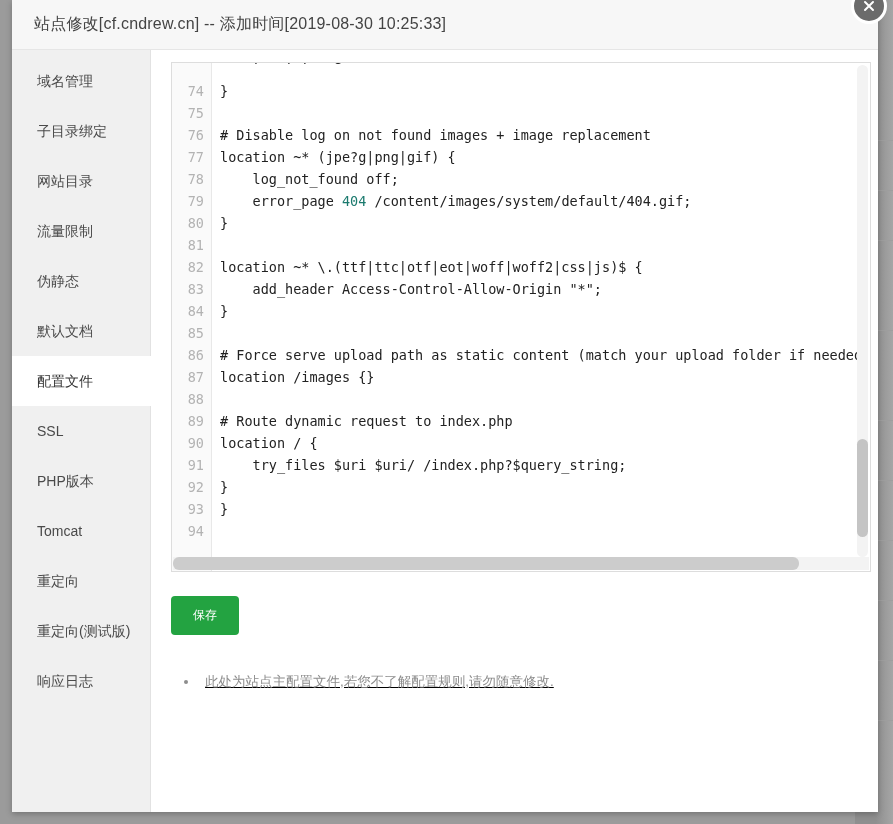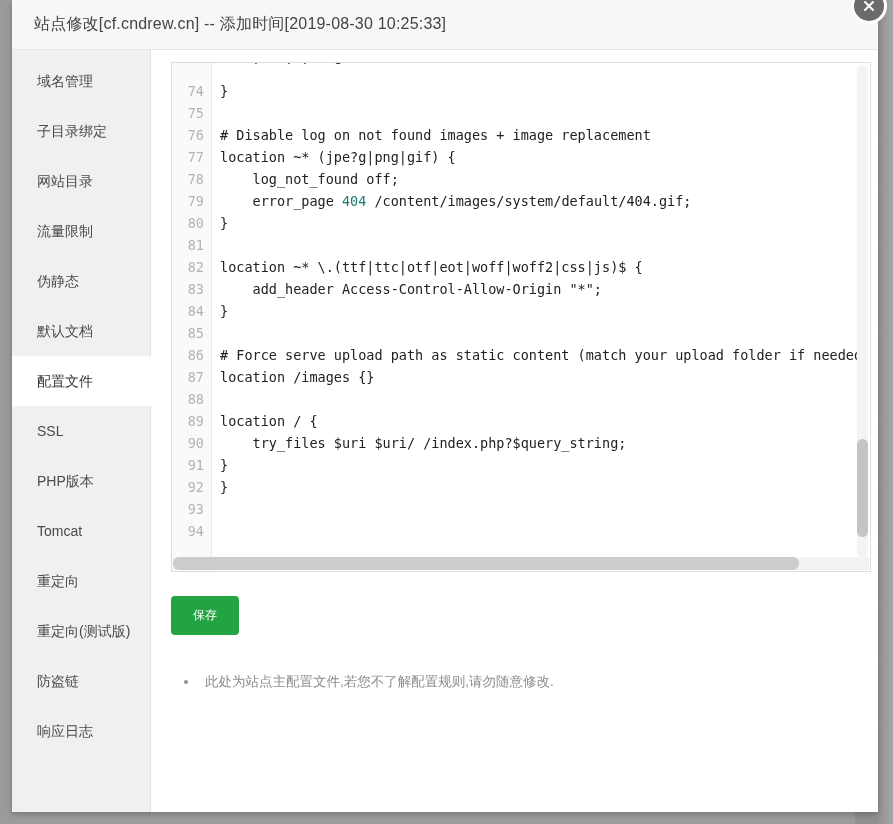"74" .content { text-decoration: none -> underline }
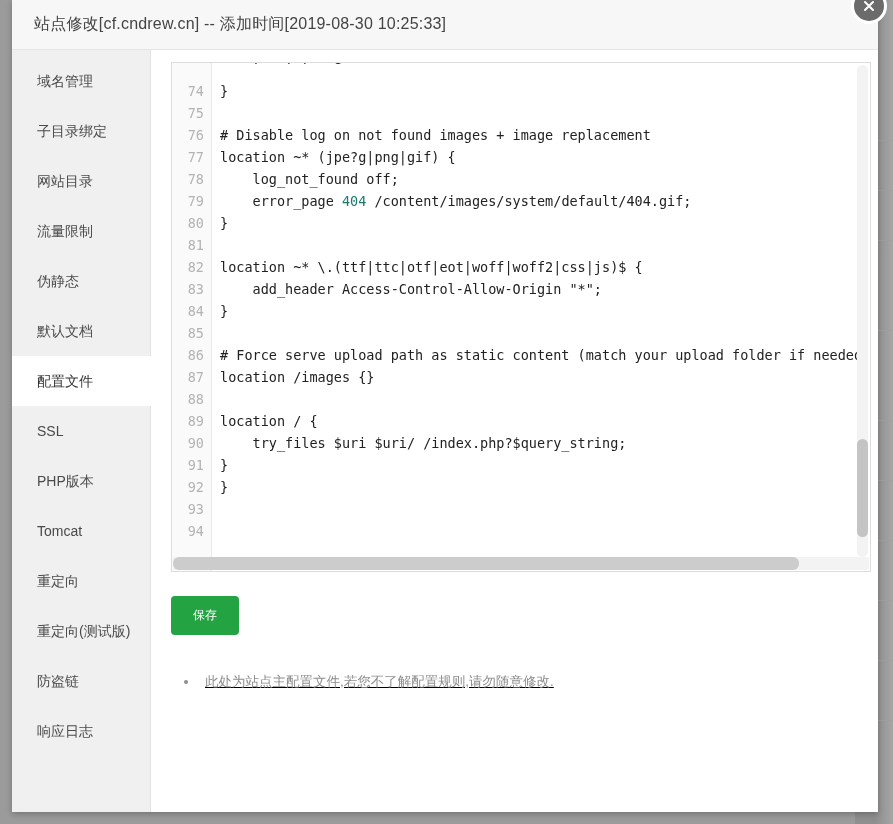"# Route dynamic request to" div.code-line { html: none -> <div># Route dynamic request to index.php</div> }
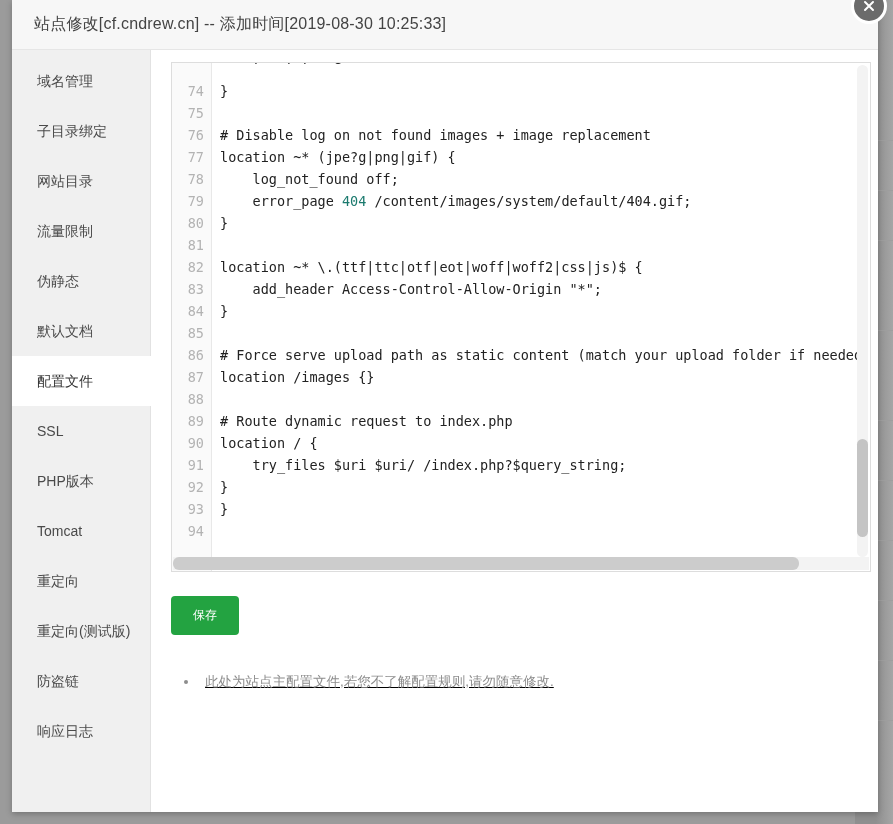"防盗链" div.nav-item { html: <div>防盗链</div> -> none }
